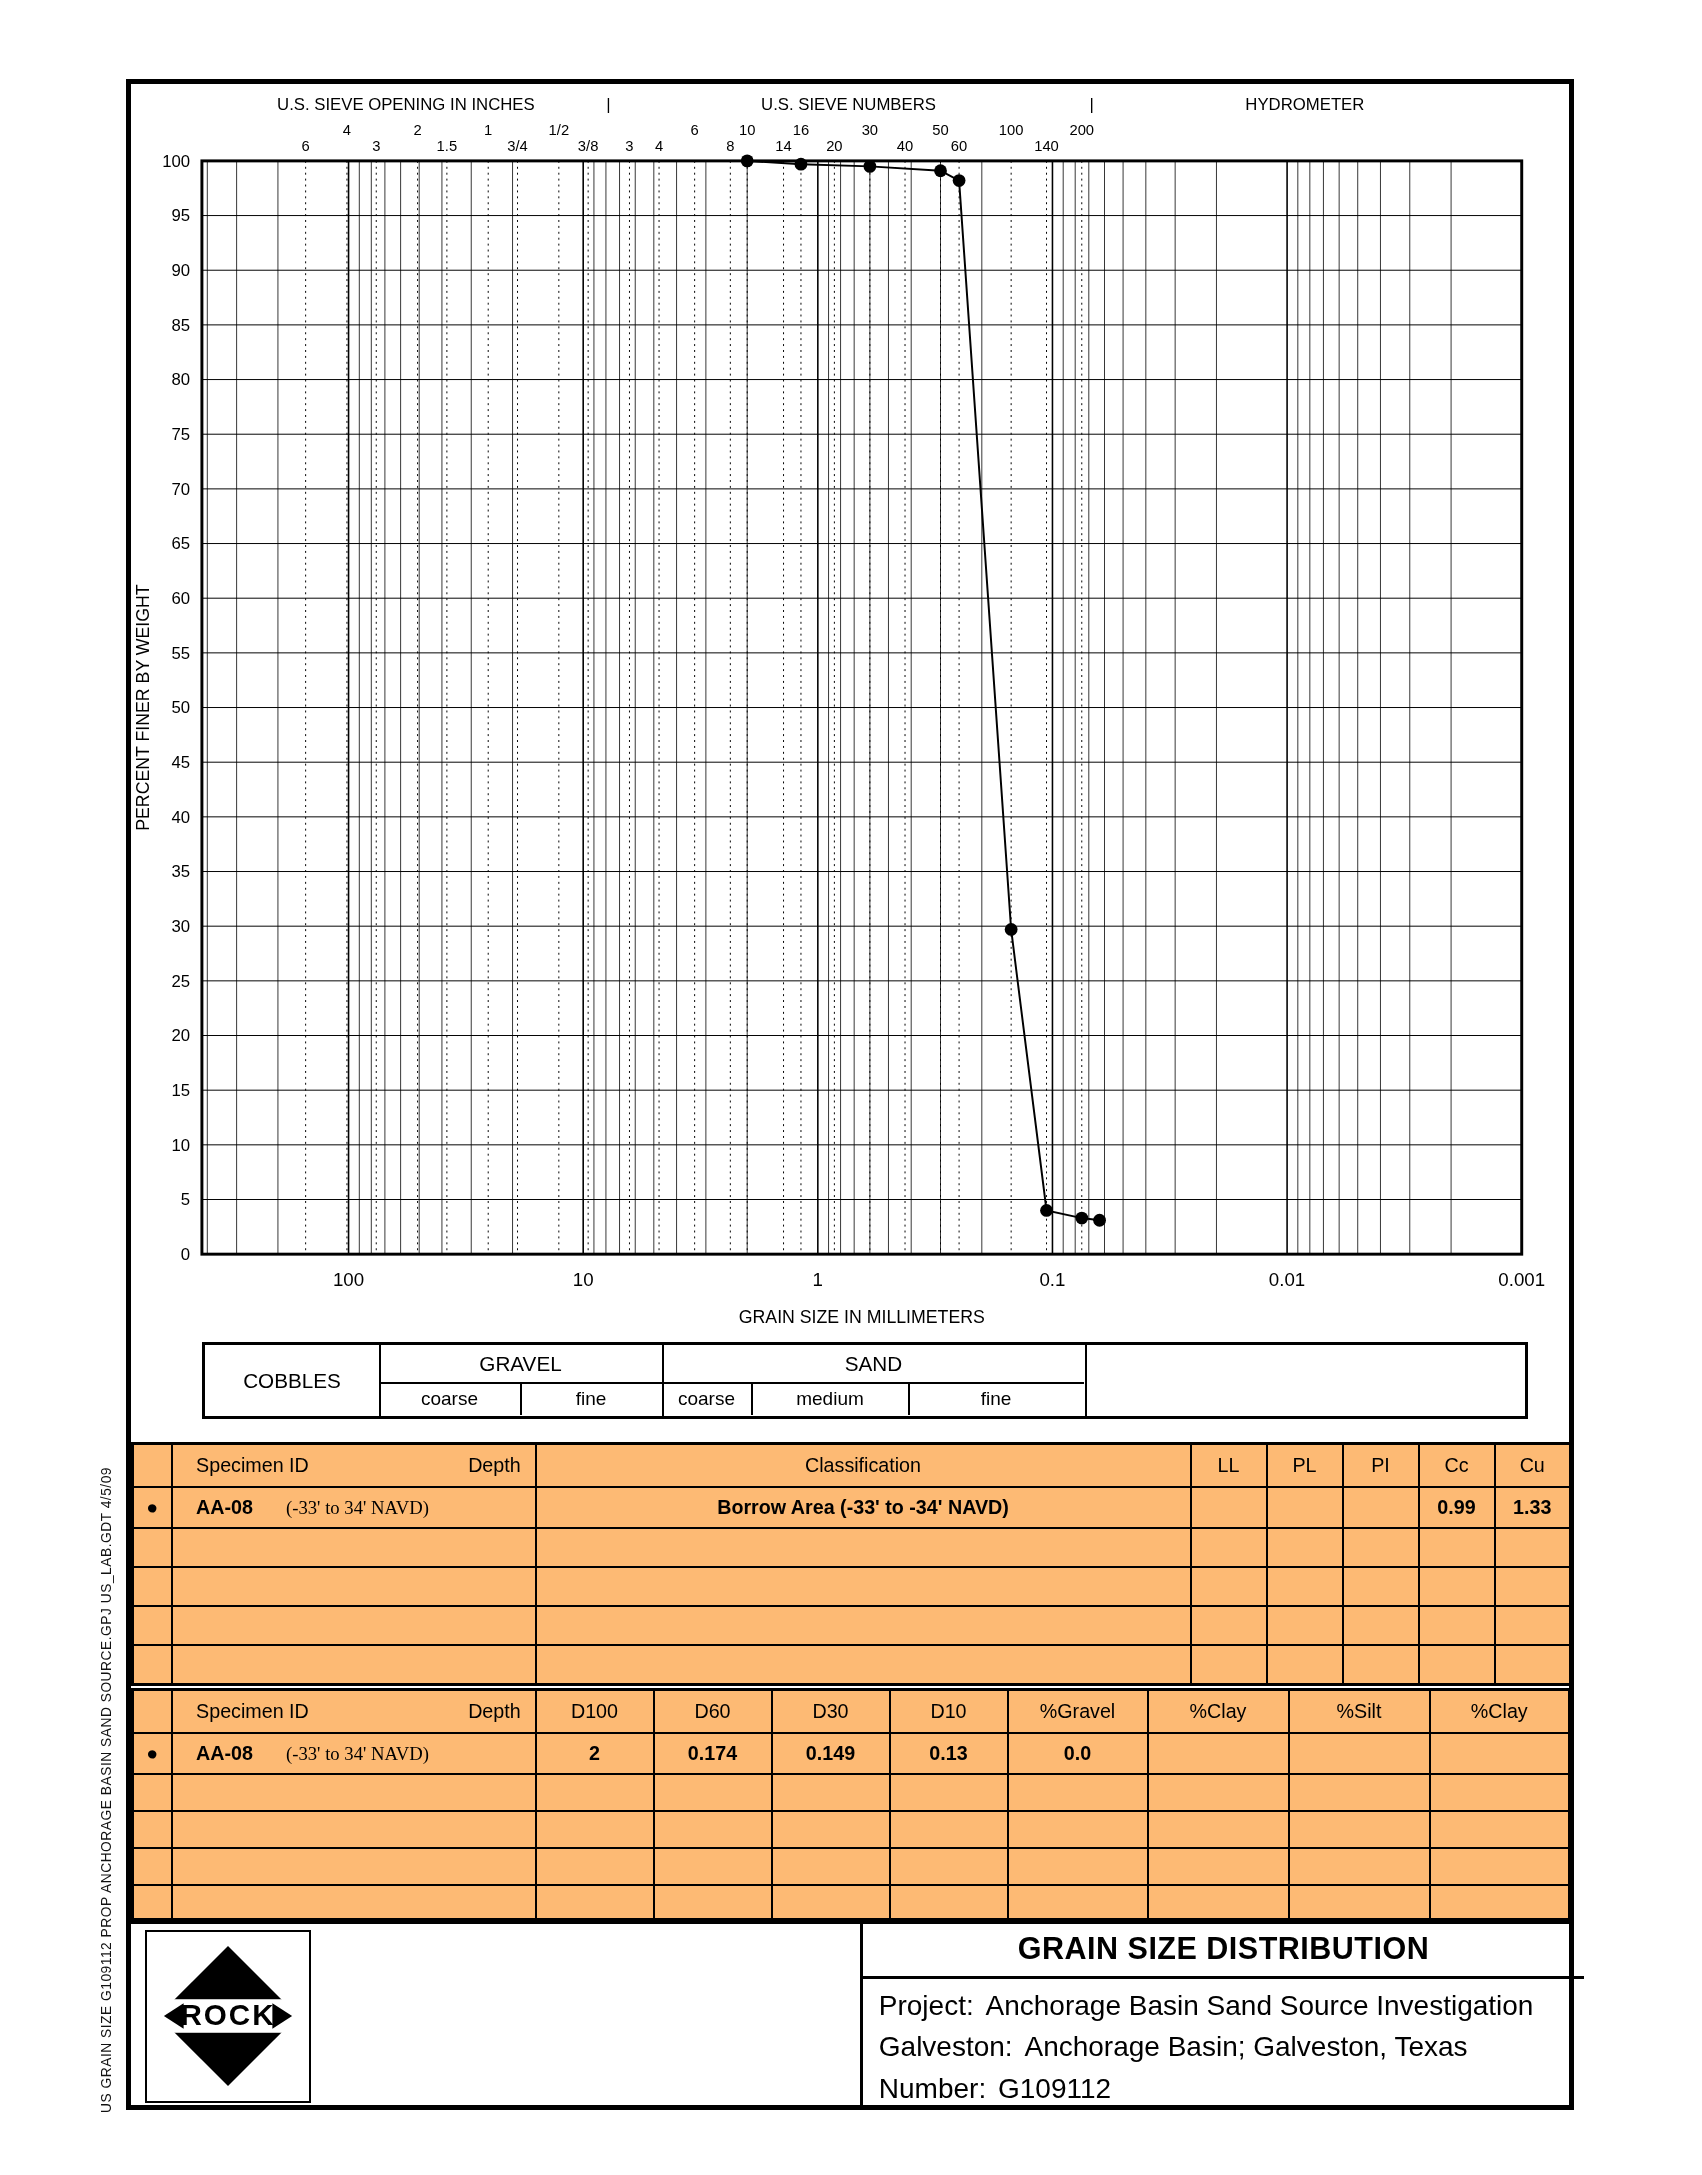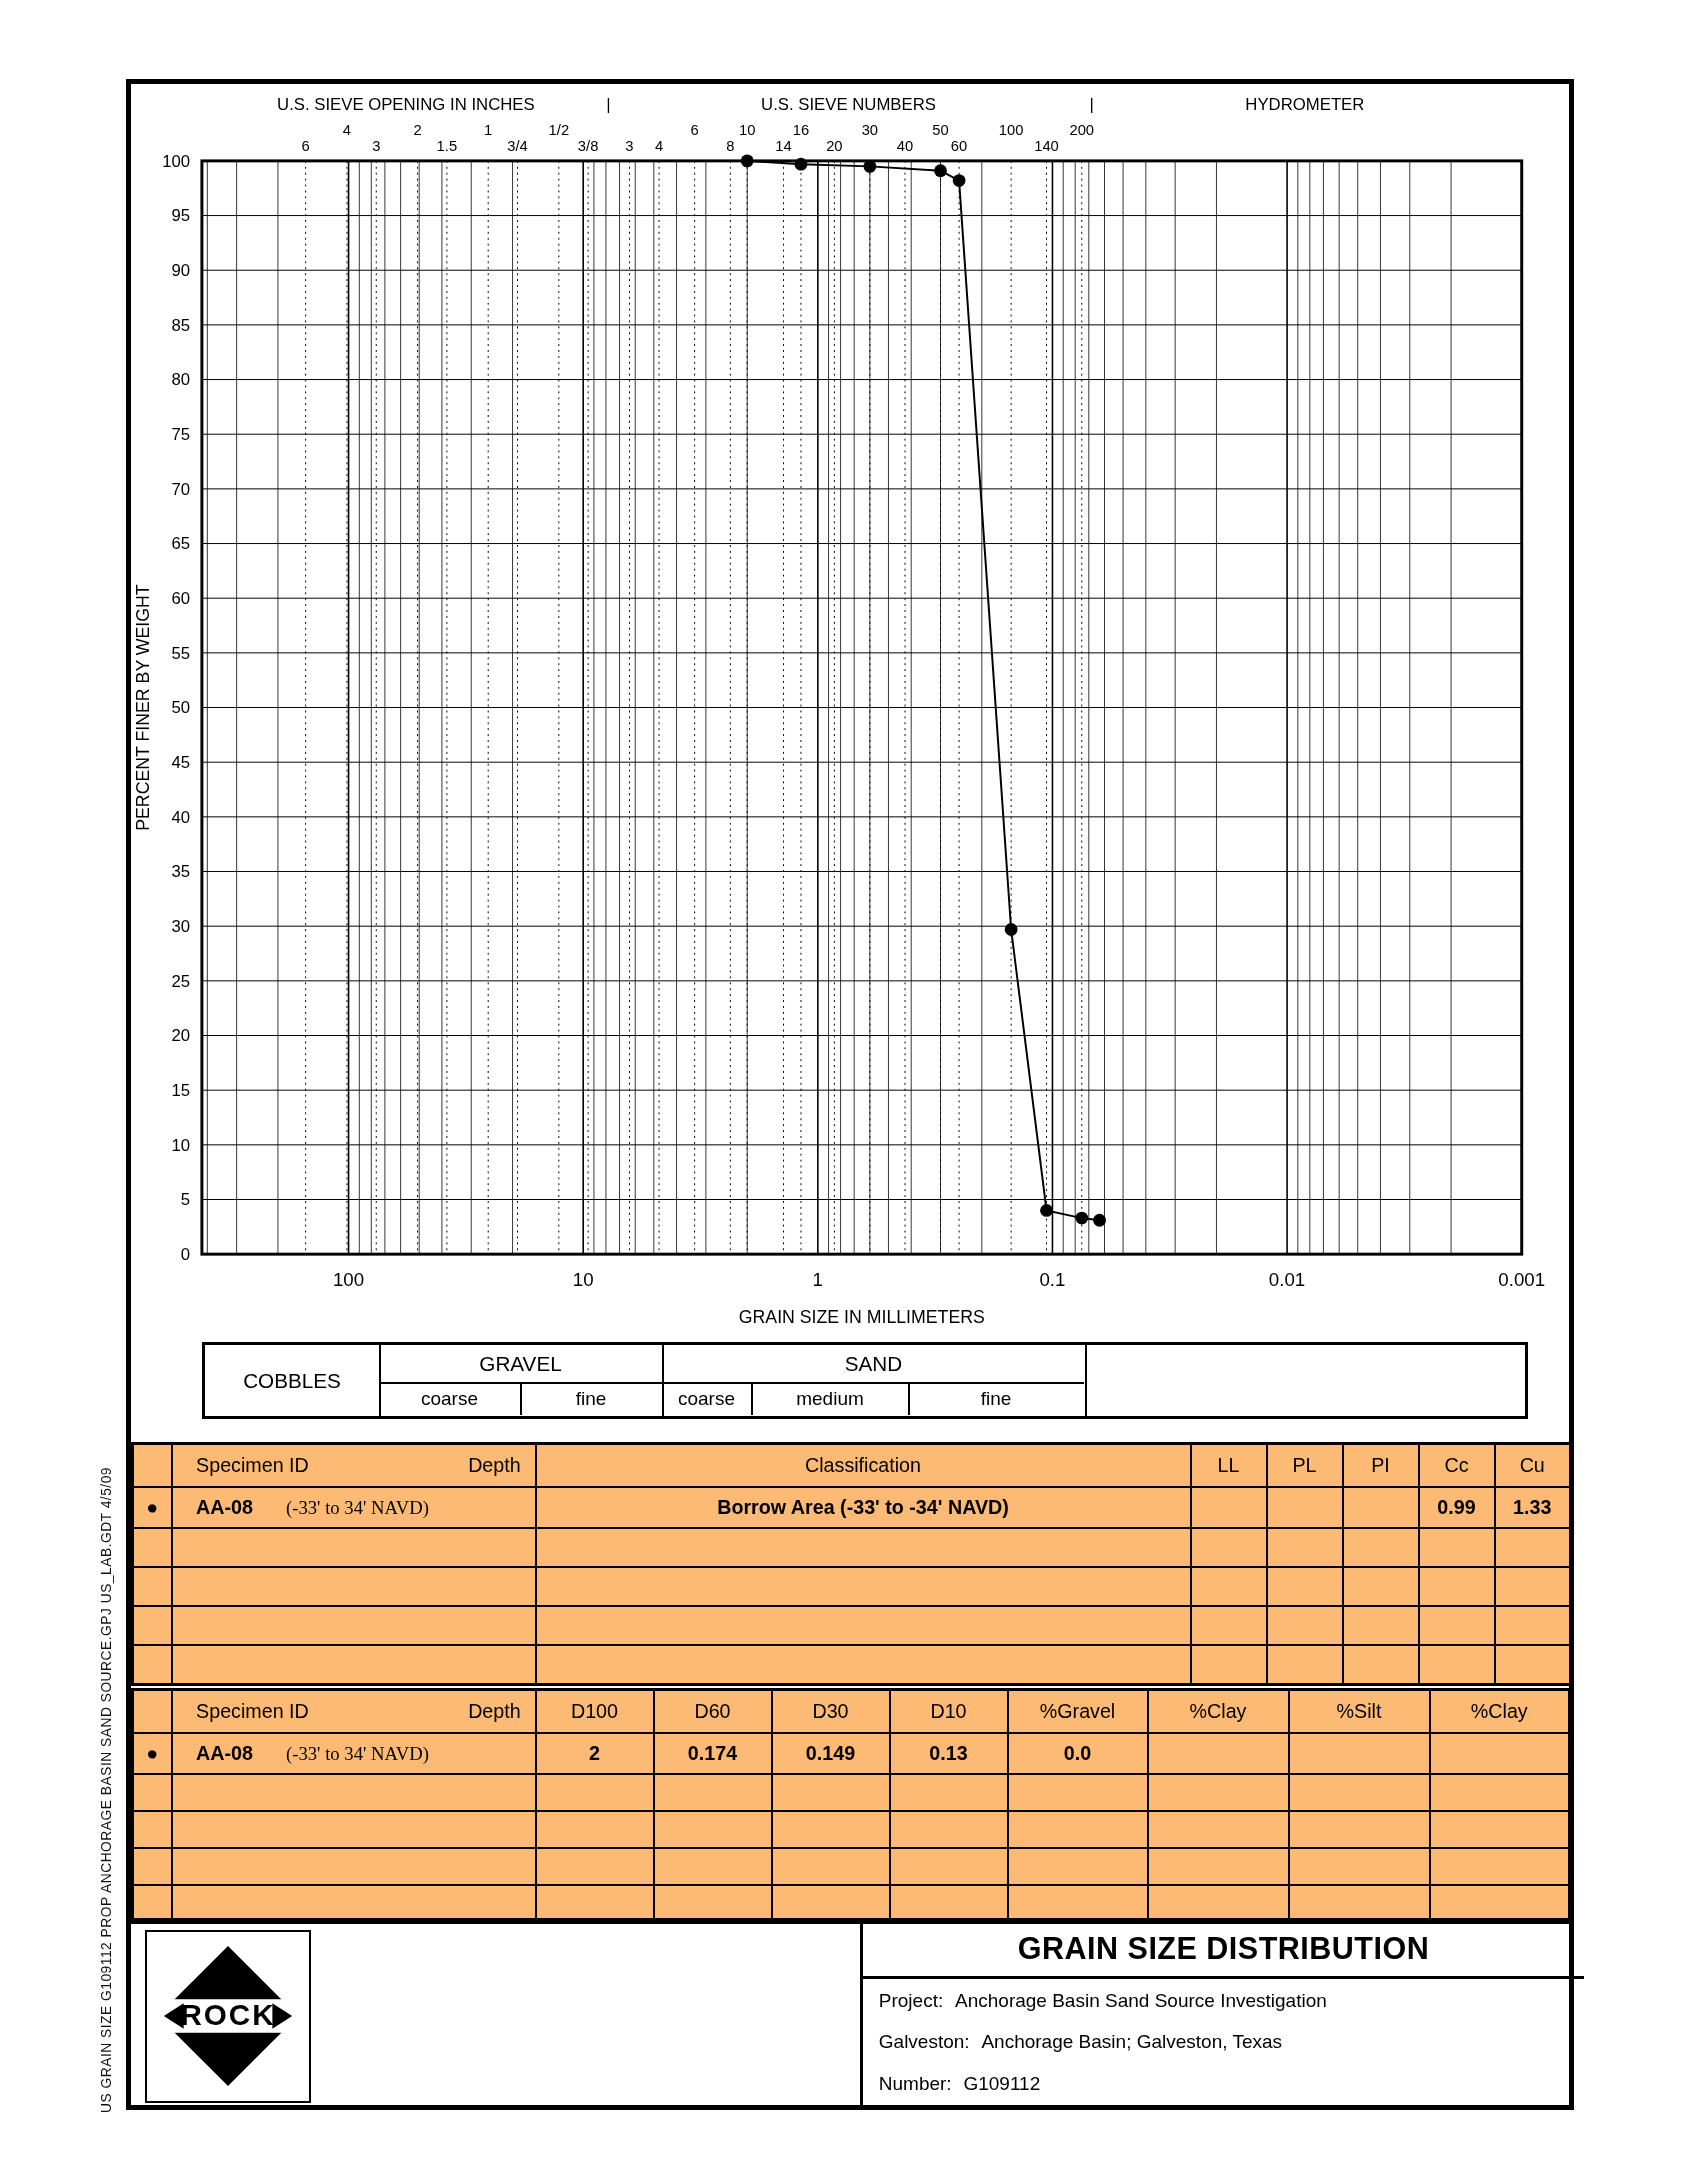"Project: Anchorage Basin Sand Source" .meta-line { font-size: 19px -> 28px }
